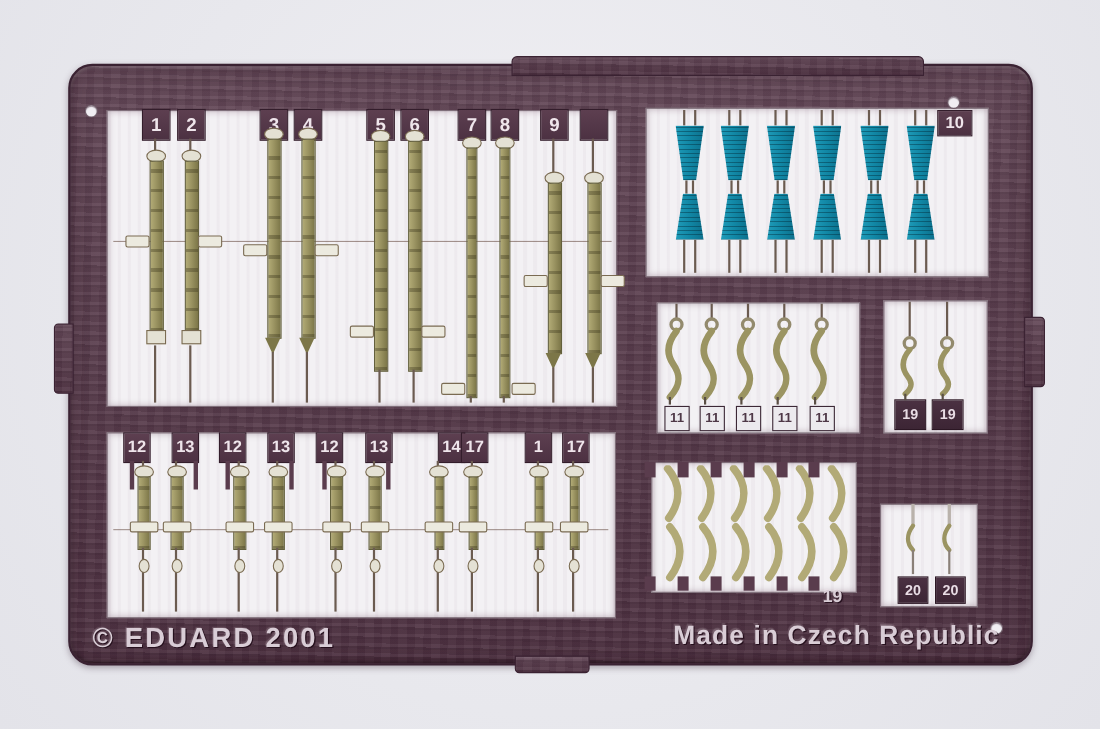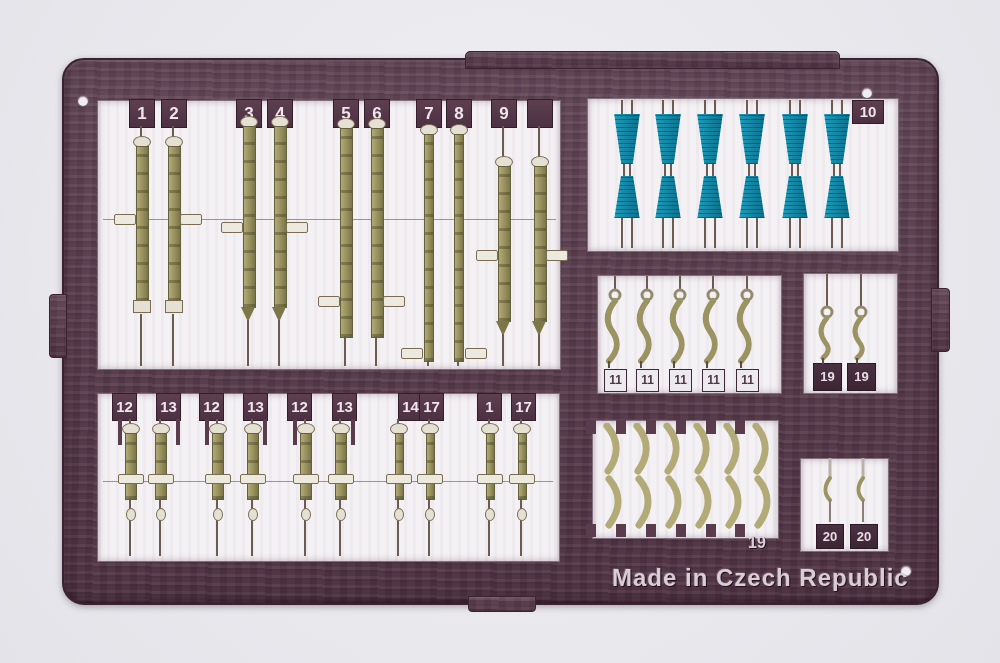"© EDUARD 2001" div.abs { html: none -> <div>© EDUARD 2001</div> }
